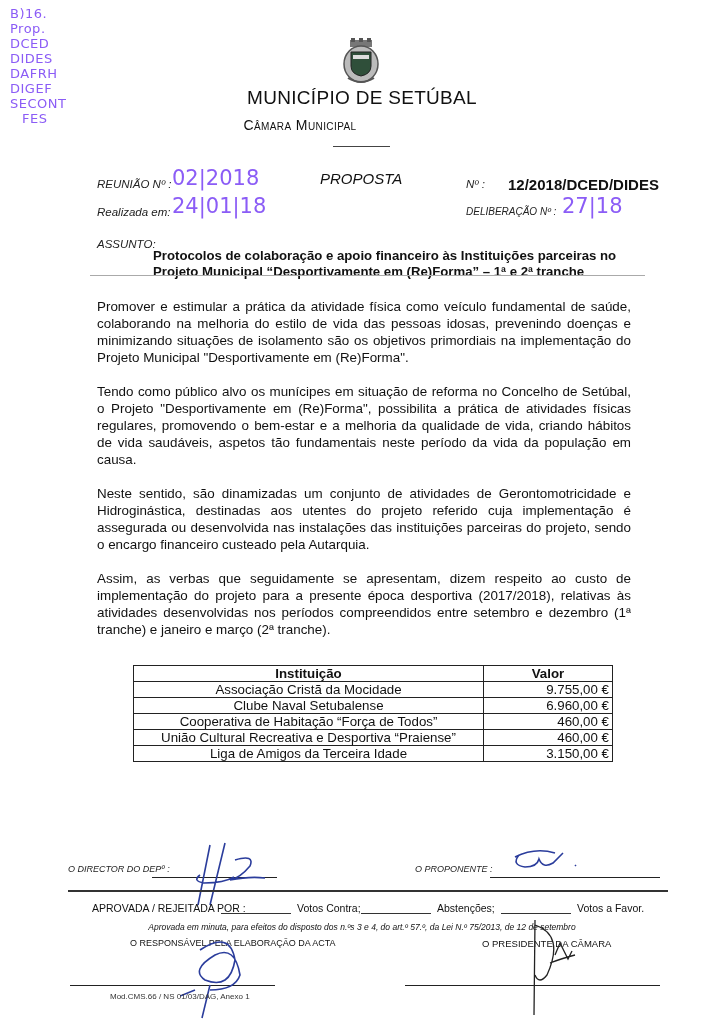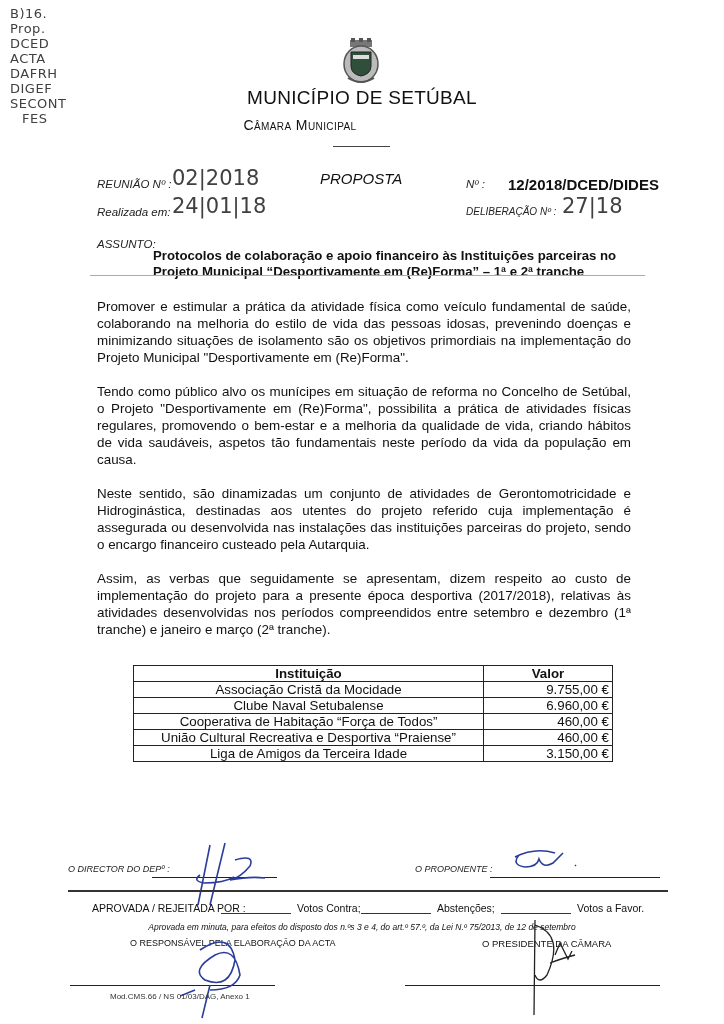"B)16." .hand { color: #404040 -> #8b5cf6 }
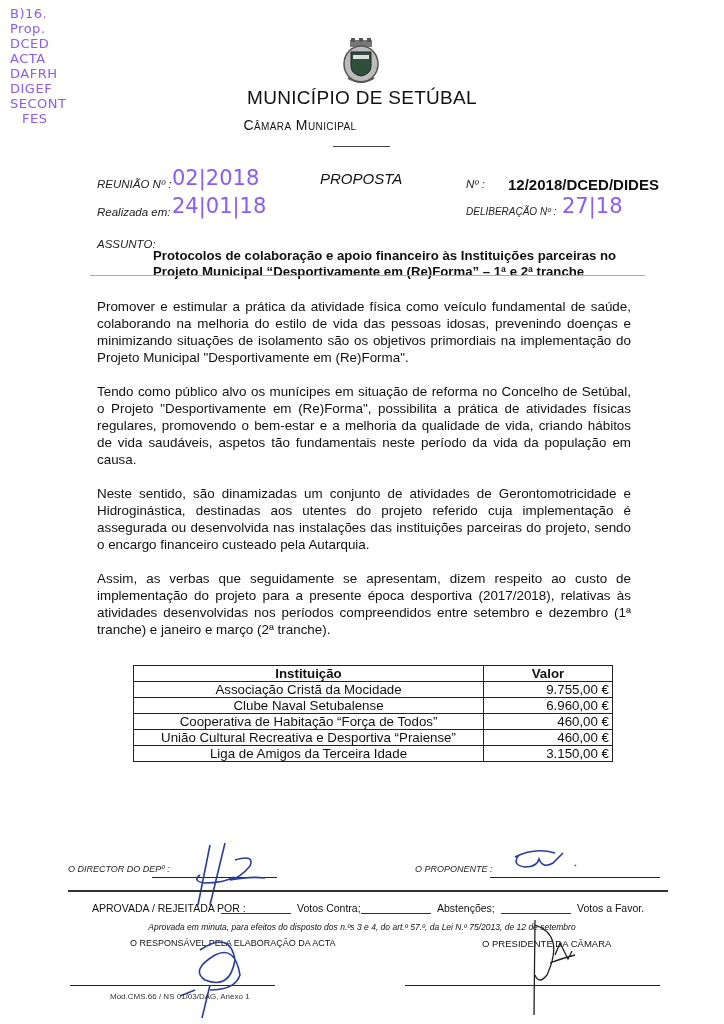"ACTA" div { text: ACTA -> DIDES }
